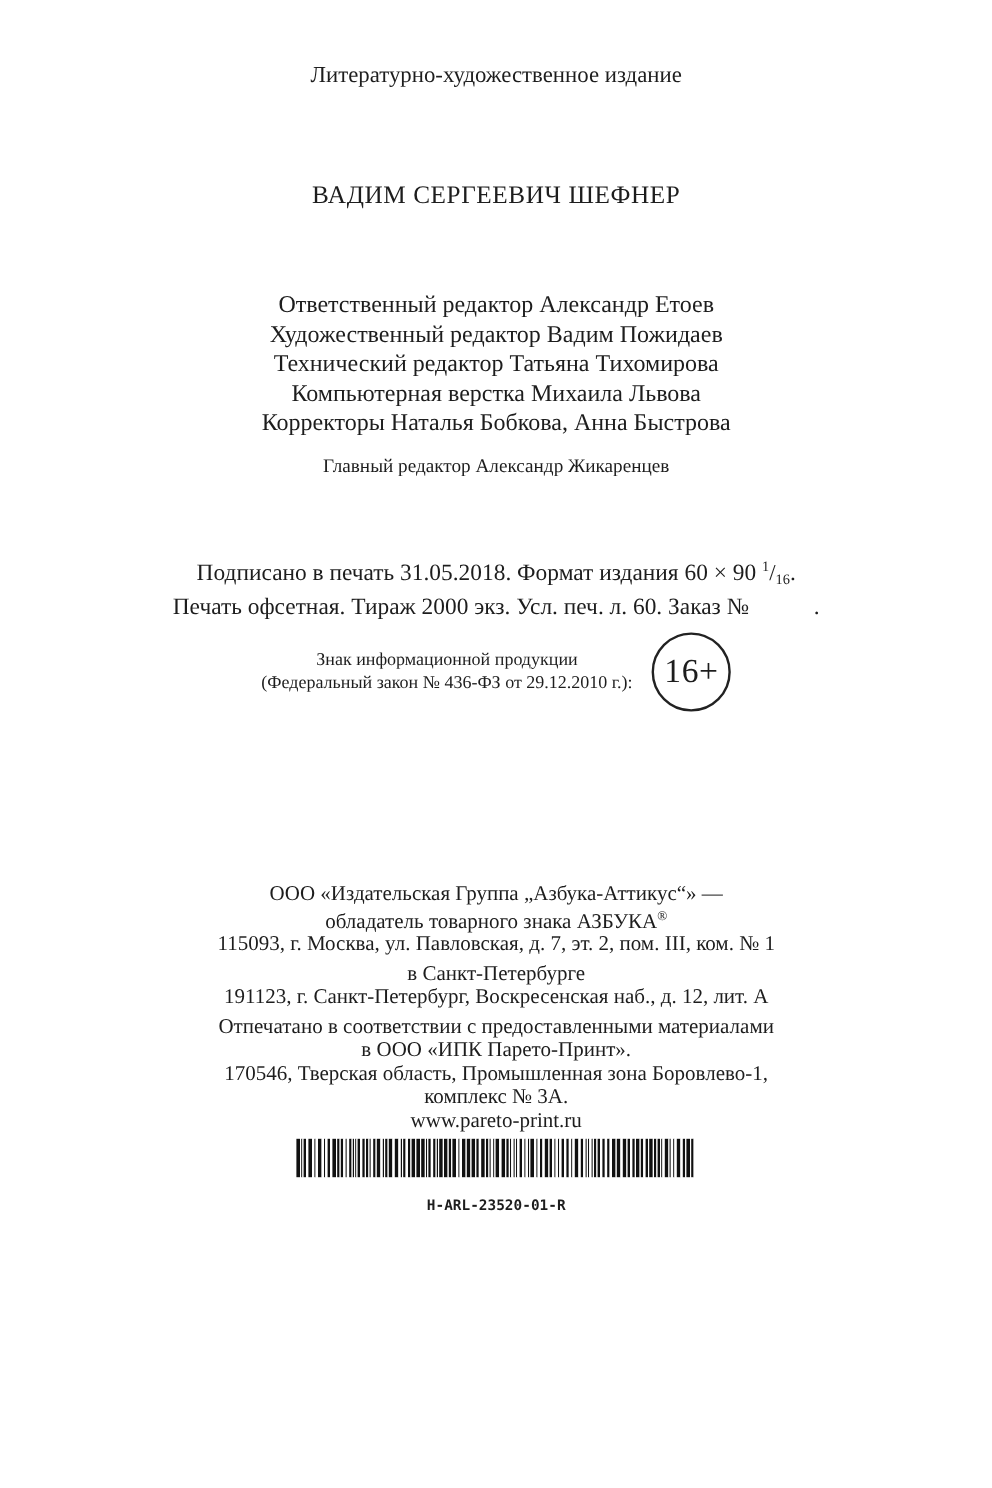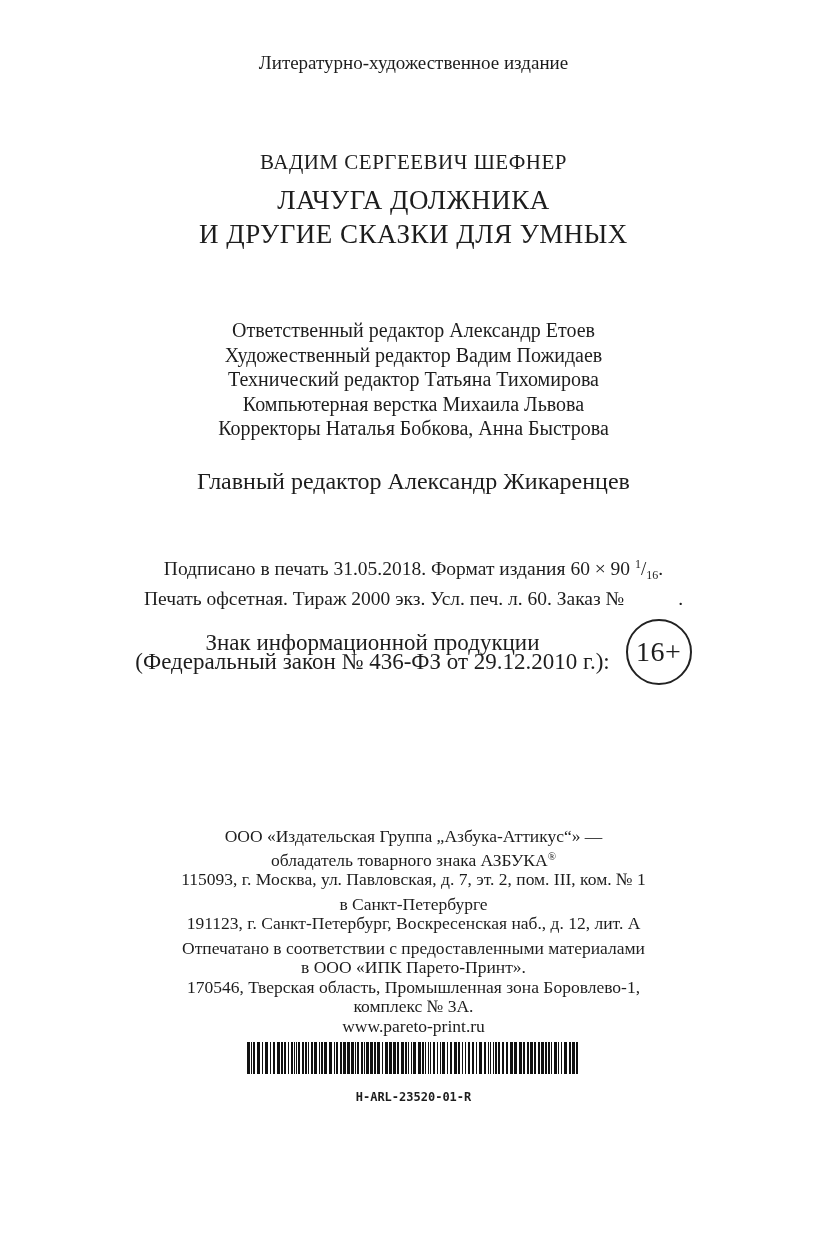"ЛАЧУГА ДОЛЖНИКА" div.title { html: <div> <div>ЛАЧУГА ДОЛЖНИКА</div> <div>И ДРУГИЕ СКАЗКИ ДЛЯ УМНЫХ</div> </div> -> none }
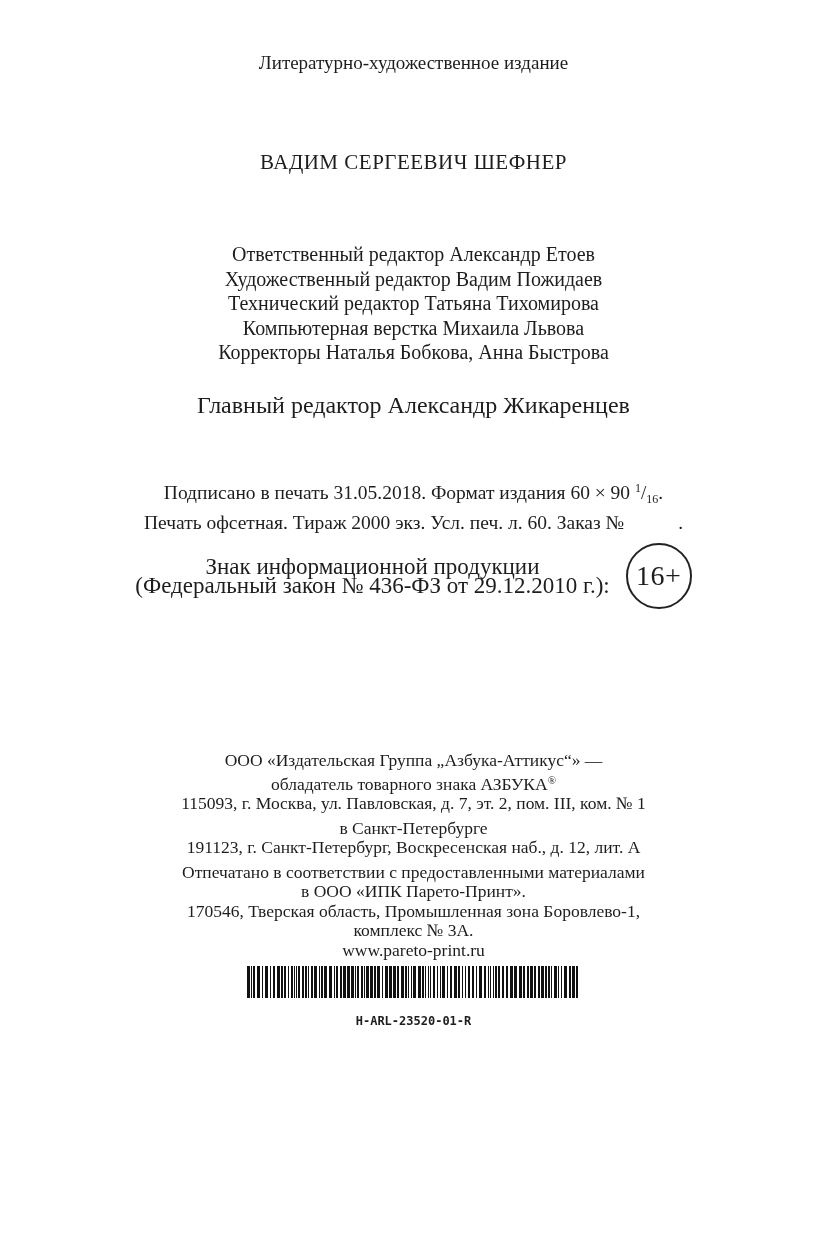"Главный редактор Александр Жикаренцев" .chief { font-size: 24px -> 16px; margin-top: 28px -> 12px }
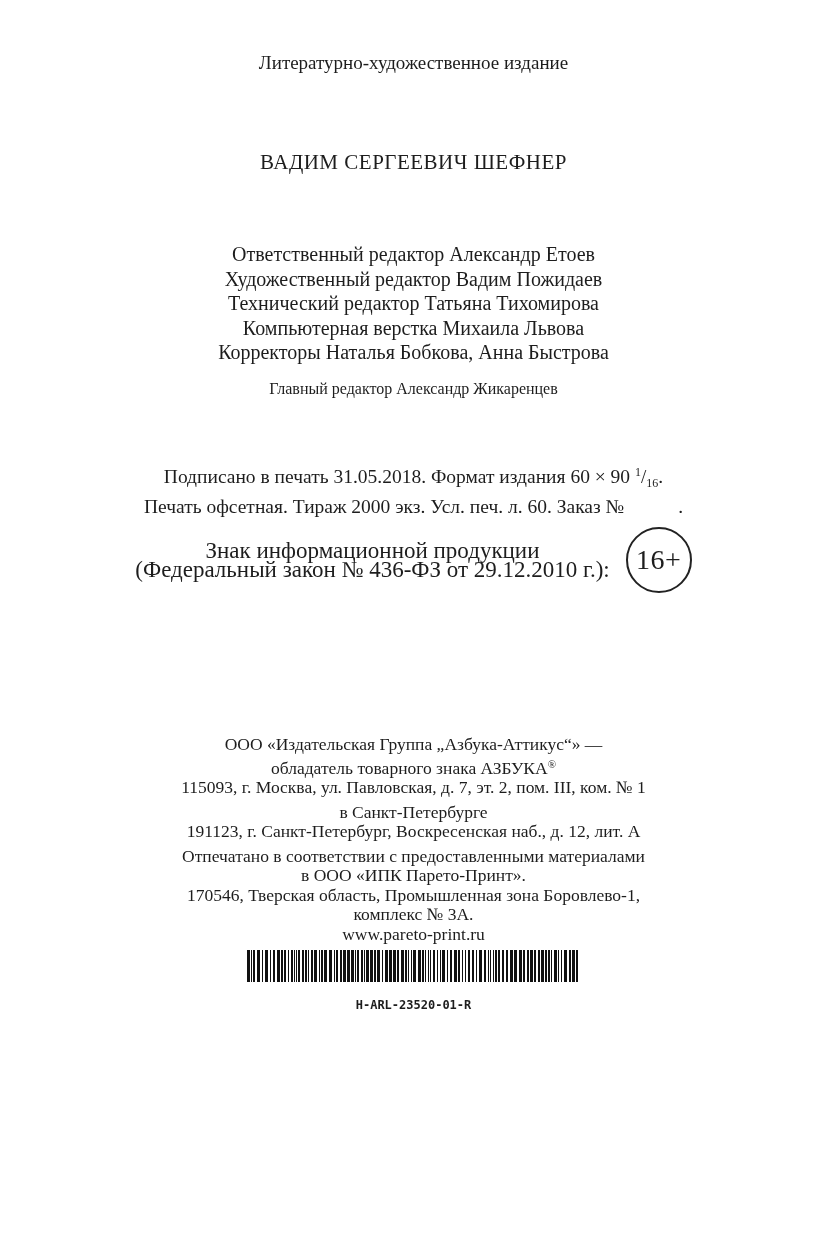"Знак информационной продукции" .rating-text { font-size: 23px -> 15px }
